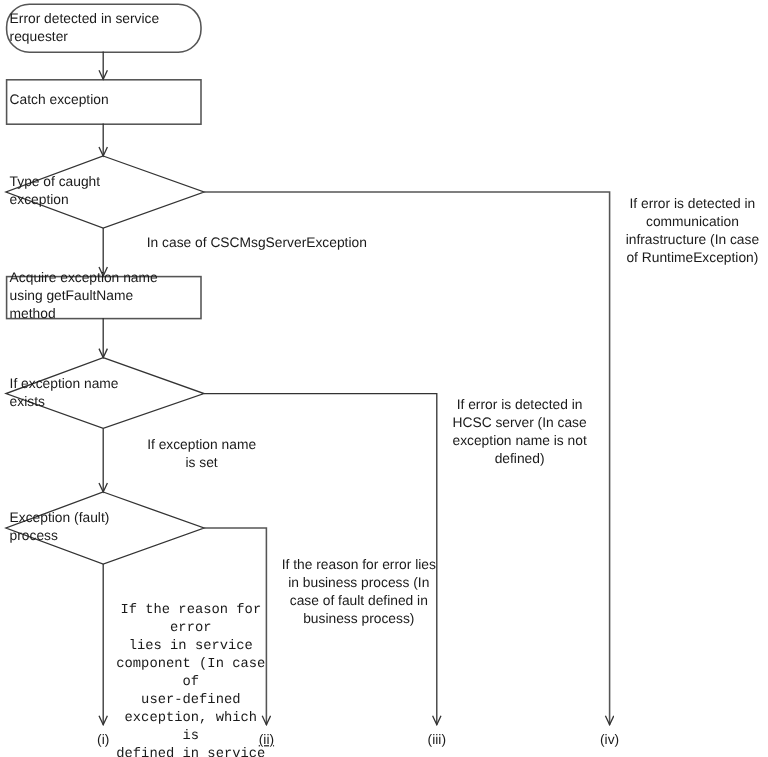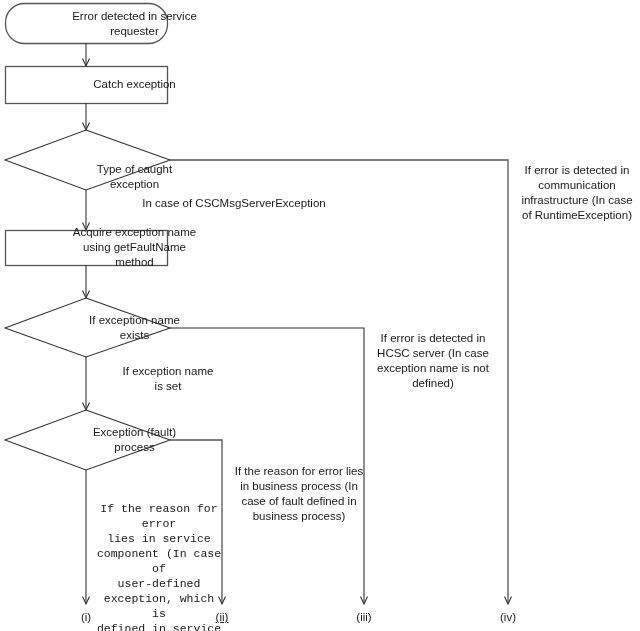"Error detected in service" .node-label { padding-left: 48px -> none; text-align: center -> none }
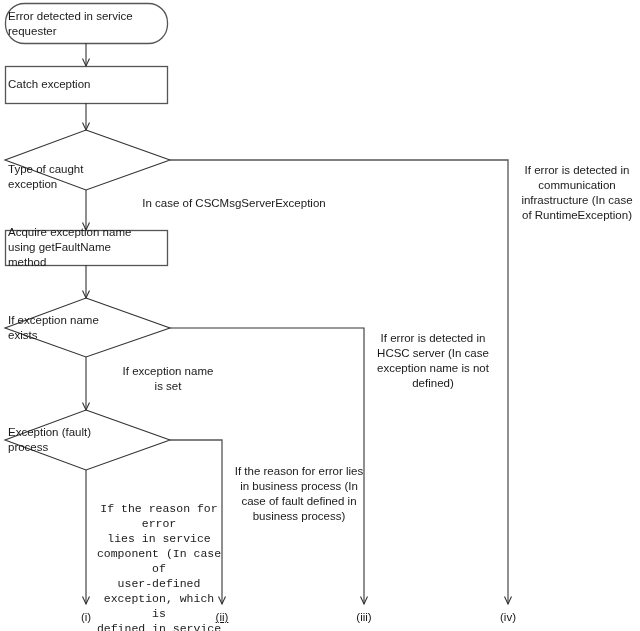"Type of caught" div.node-label { margin-top: 17px -> none }
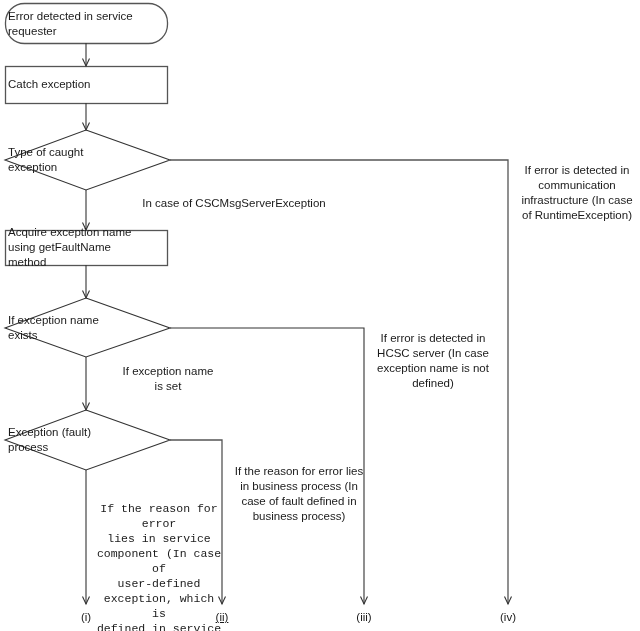"In case of CSCMsgServerException" div.edge-label { margin-left: 20px -> none }
